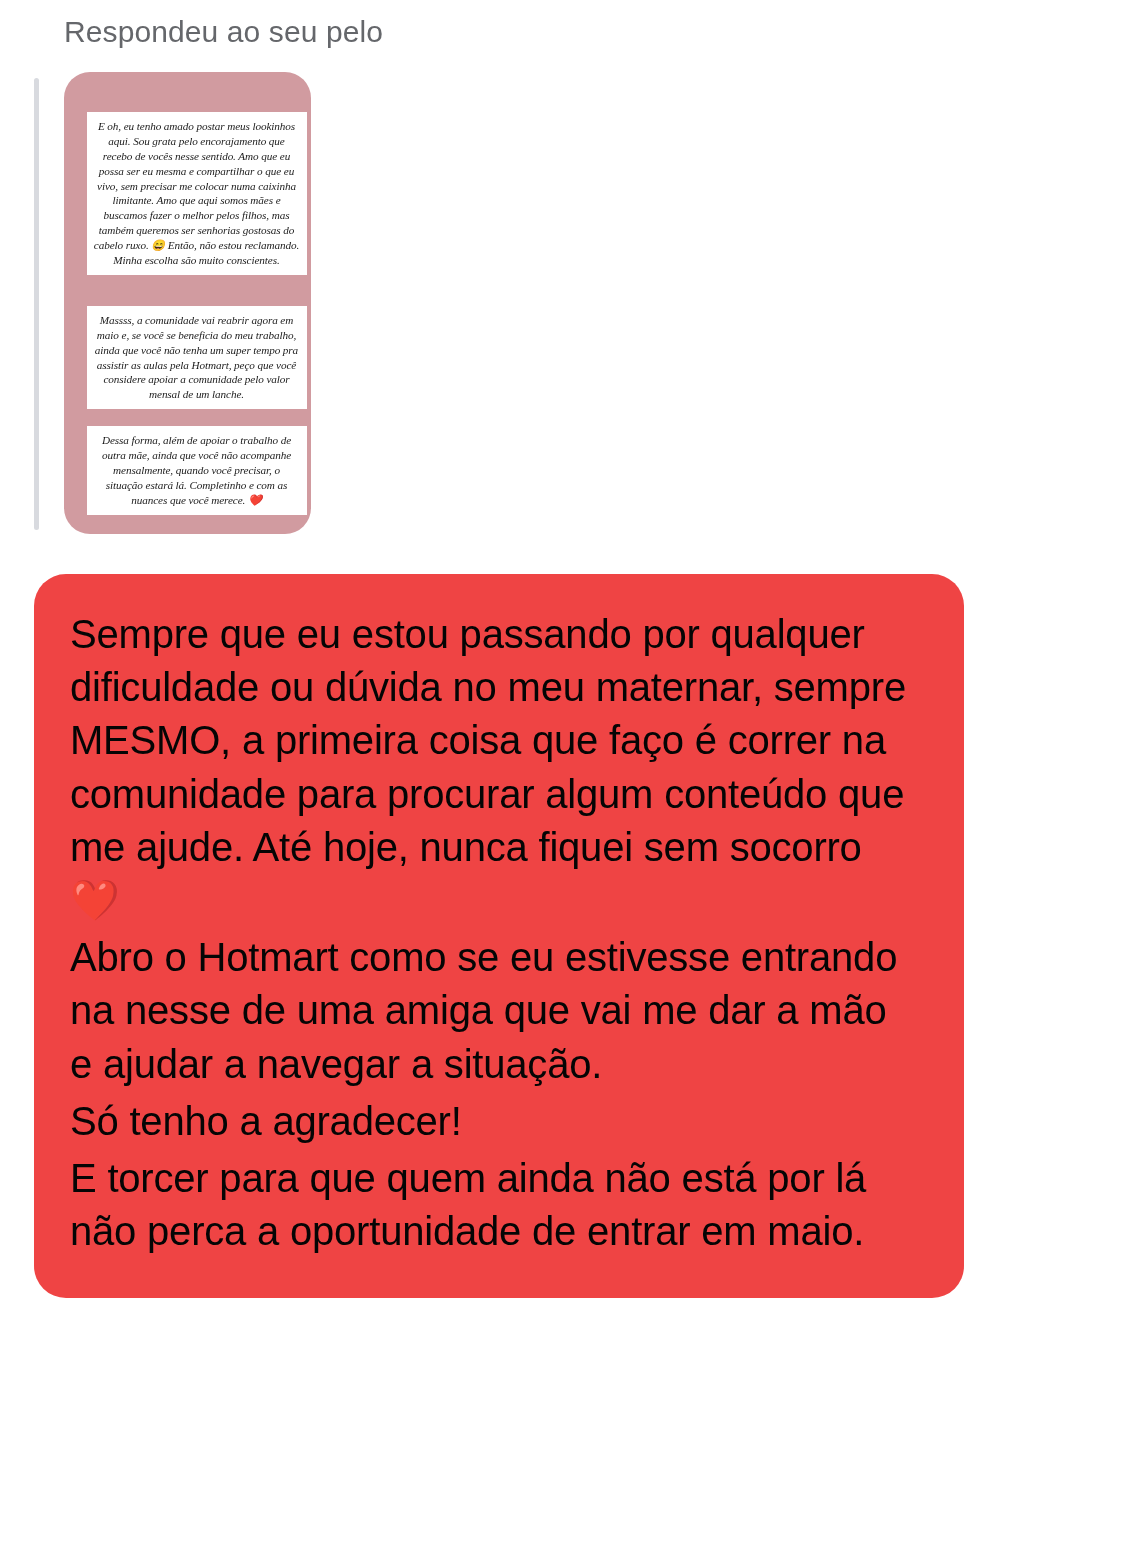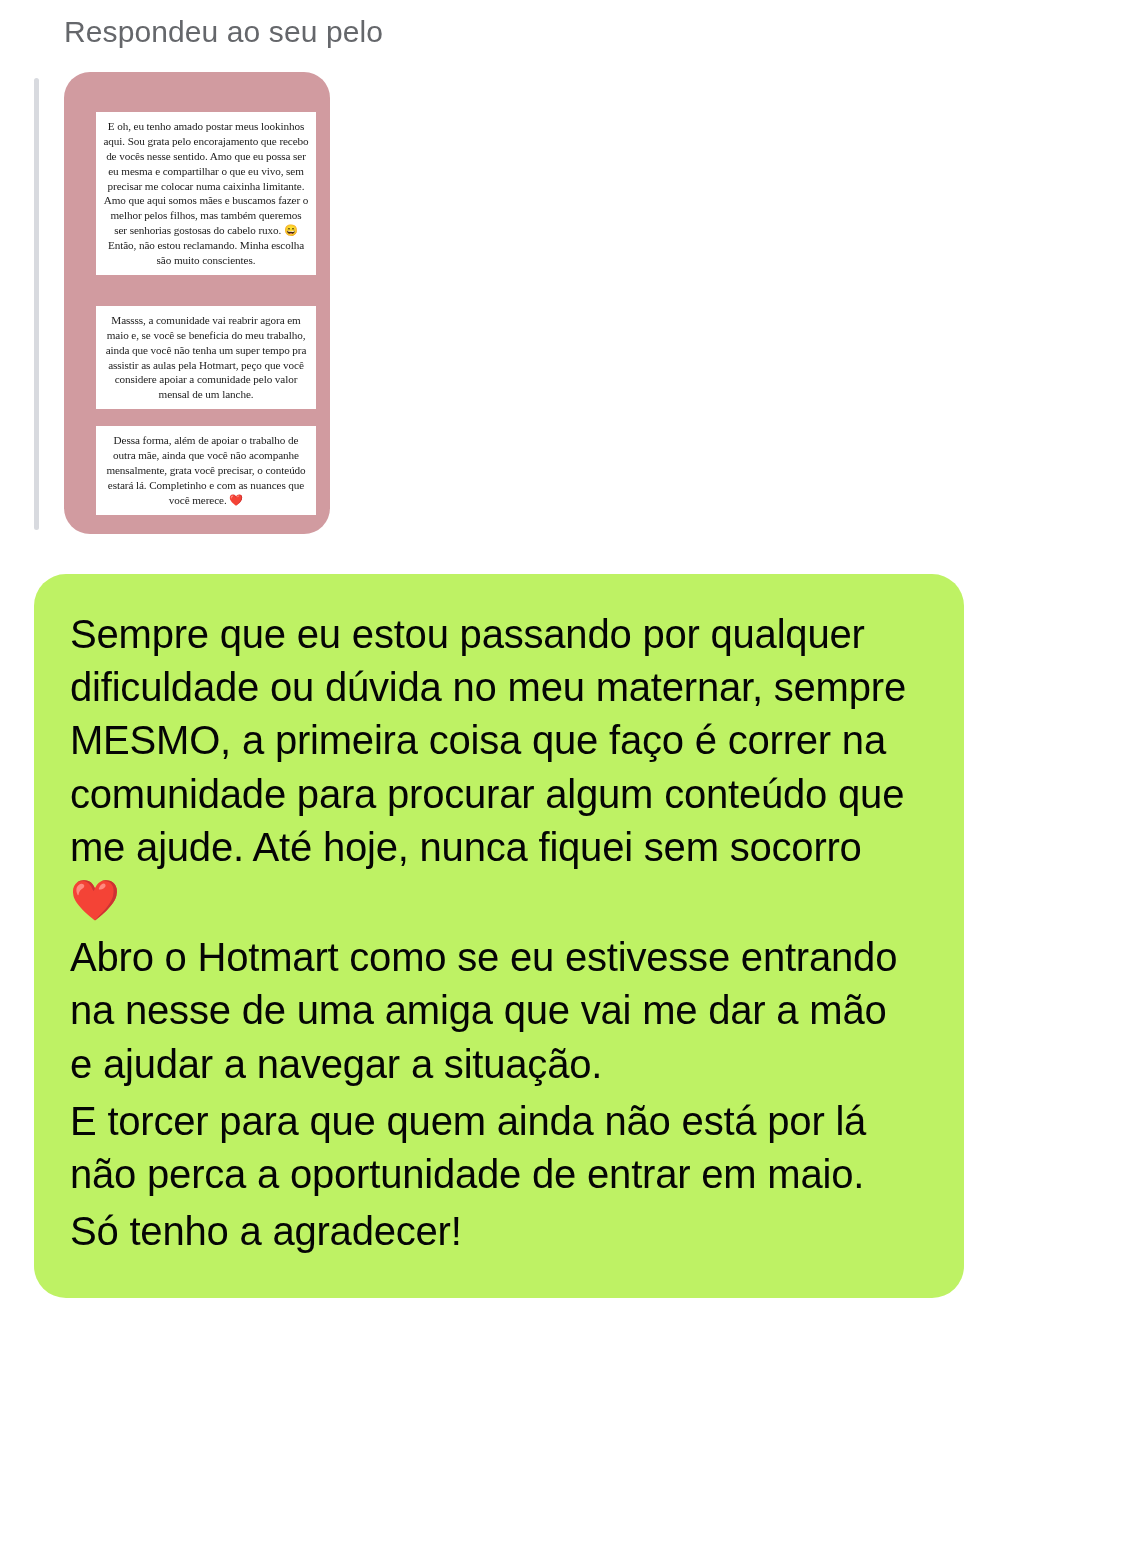"E oh, eu tenho amado" .story-card { font-style: none -> italic; width: 266px -> 247px }
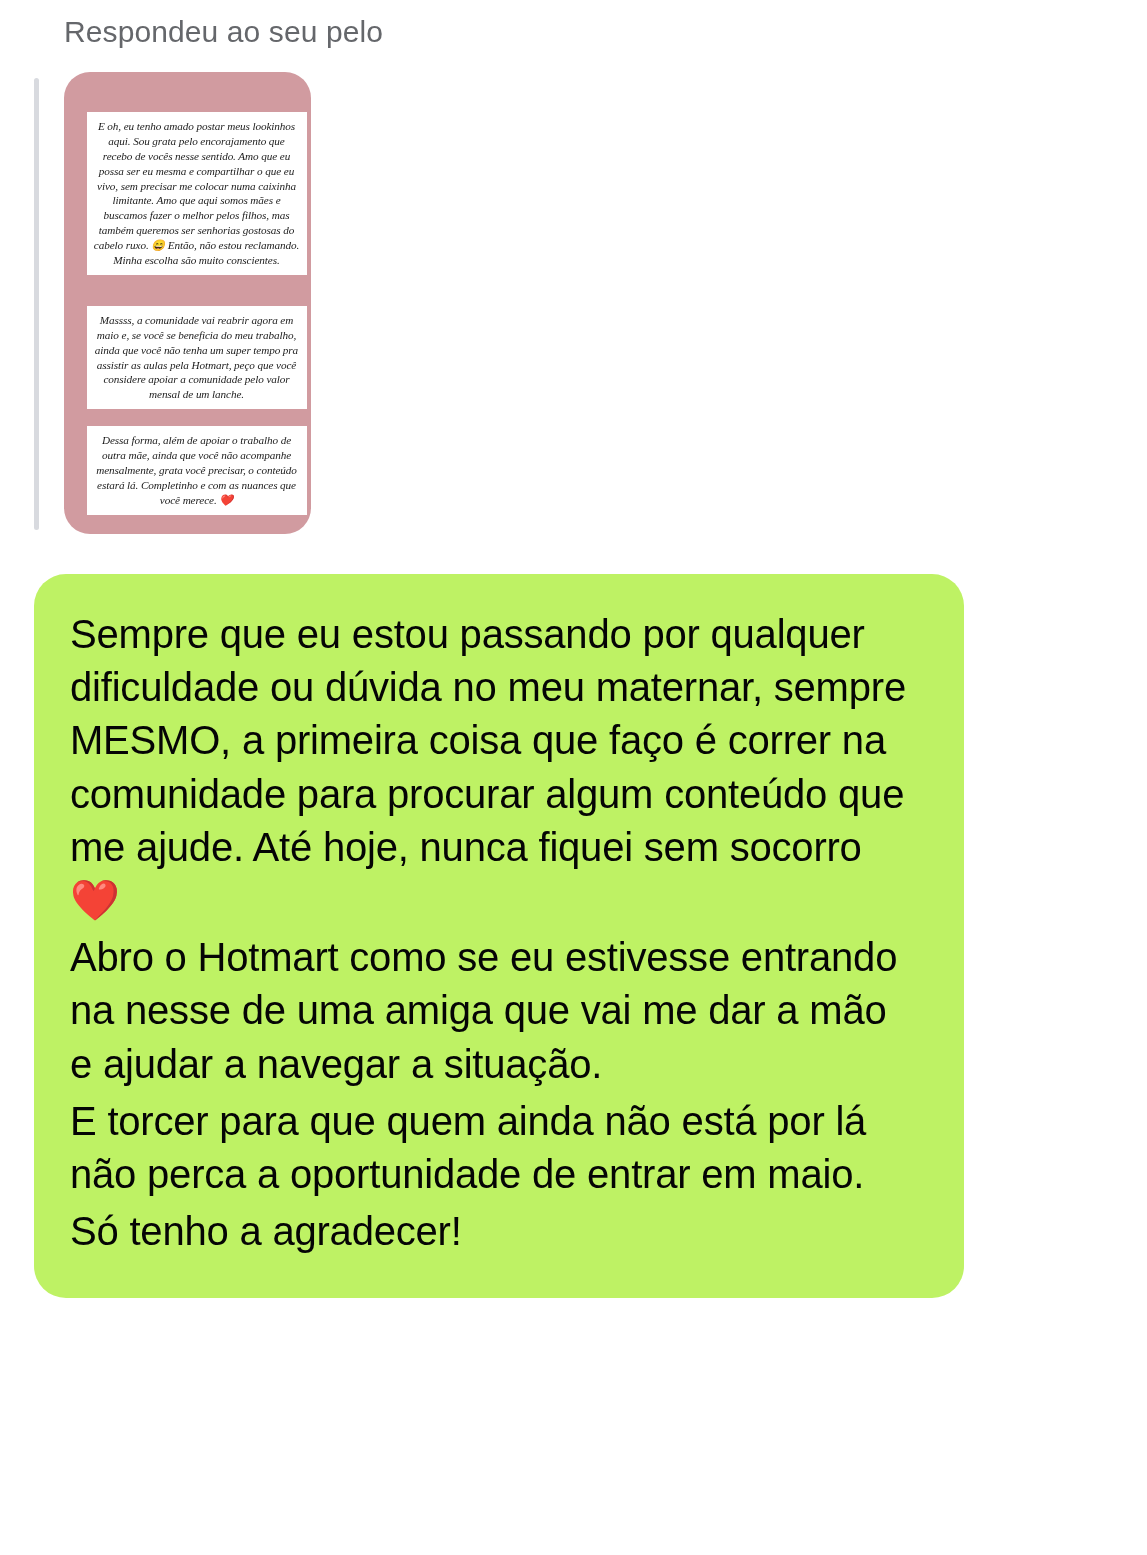"Dessa forma, além de apoiar" div.story-note { text: grata você precisar, o conteúdo -> quando você precisar, o situação }
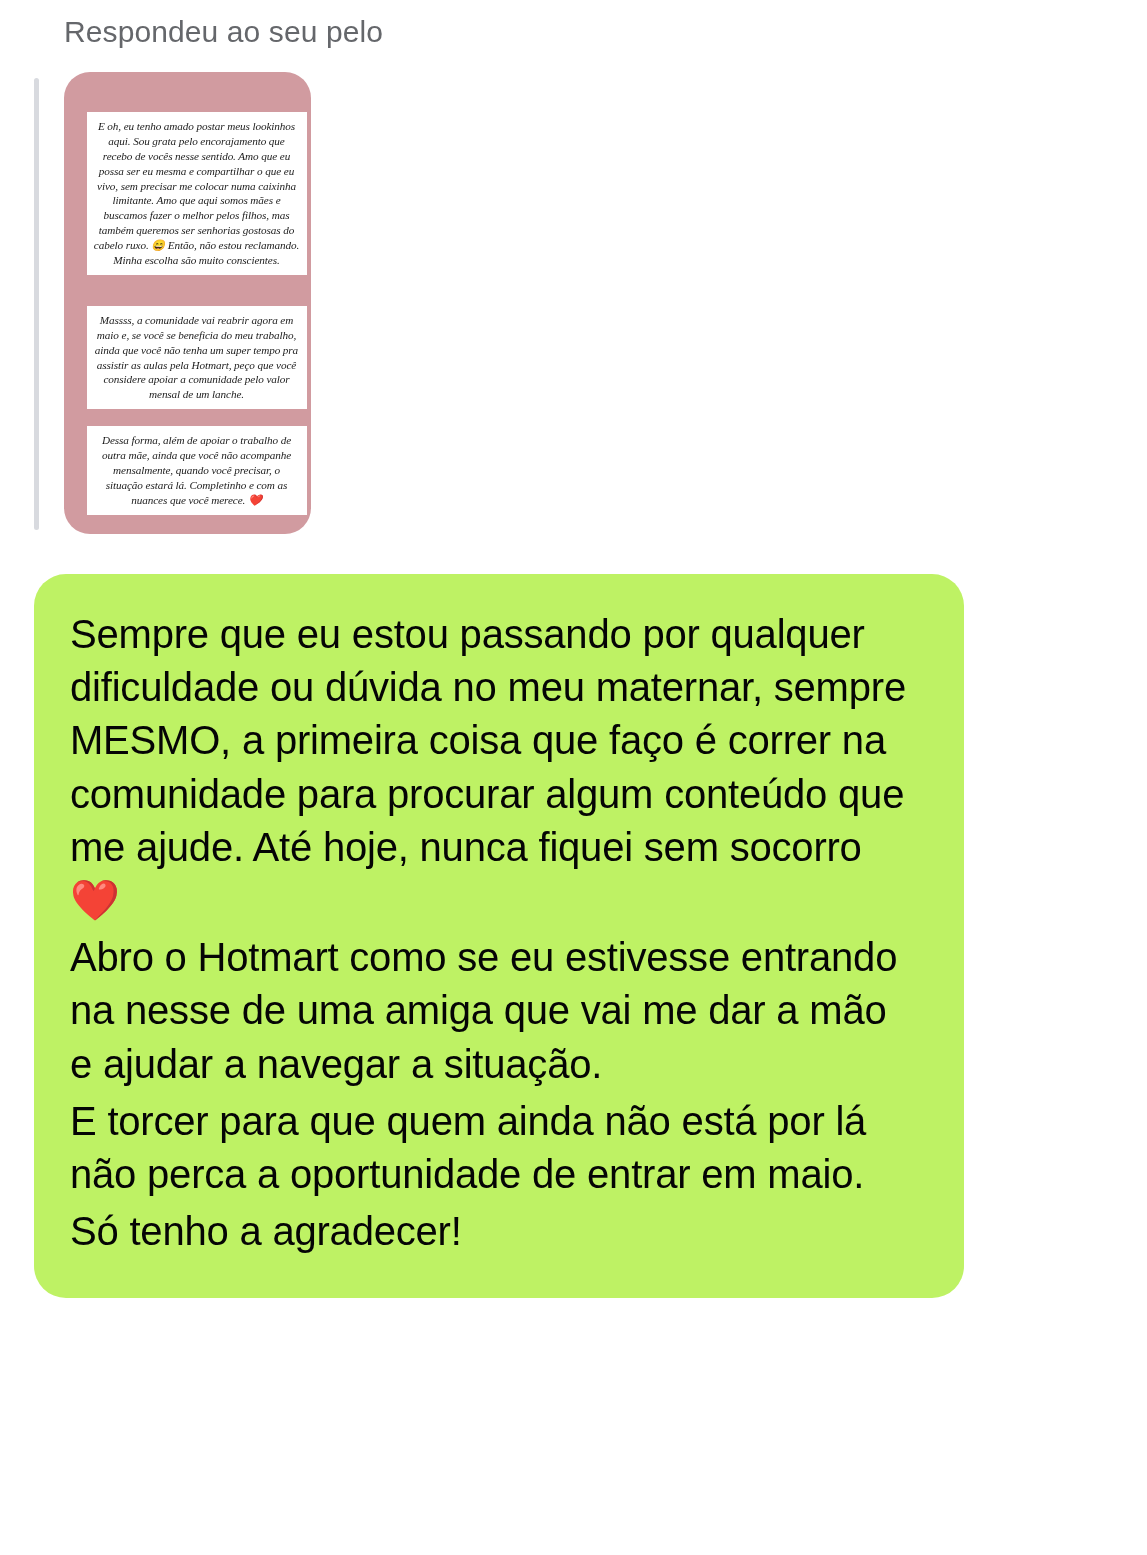"Sempre que eu estou passando" .bubble { background: #bef264 -> #ef4444 }
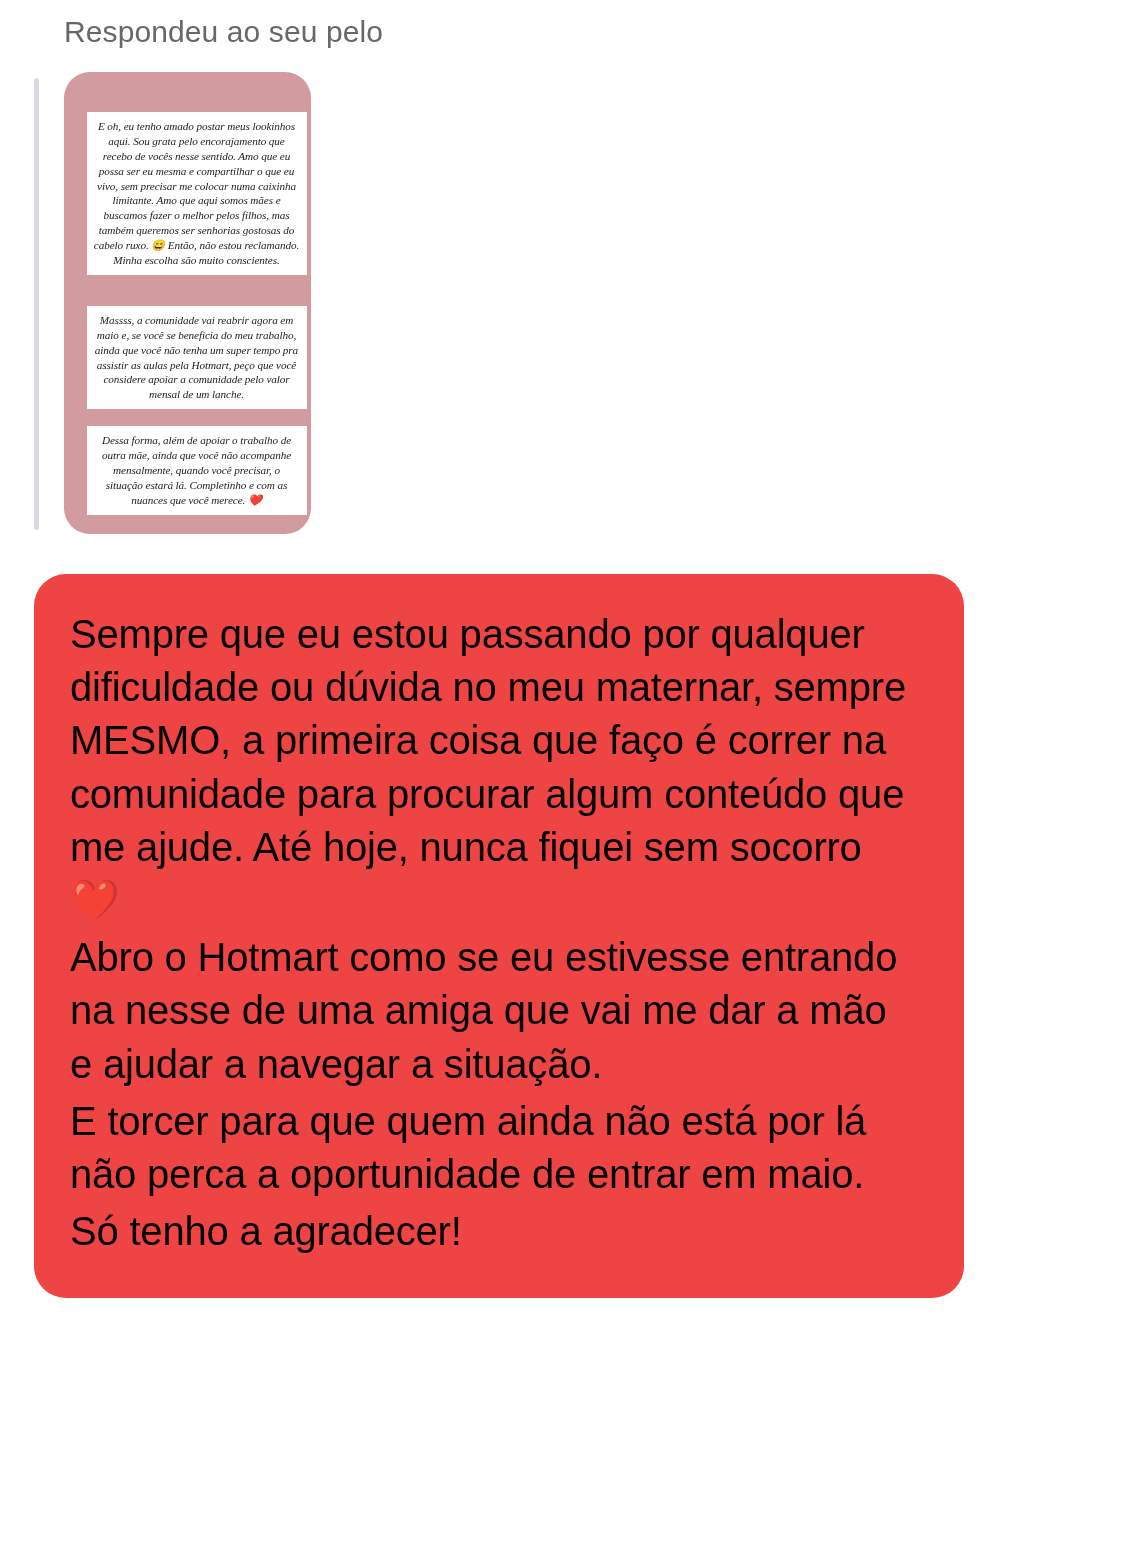"E torcer para que quem" p { order: before "Só tenho a agradecer!" -> after "Só tenho a agradecer!" }
